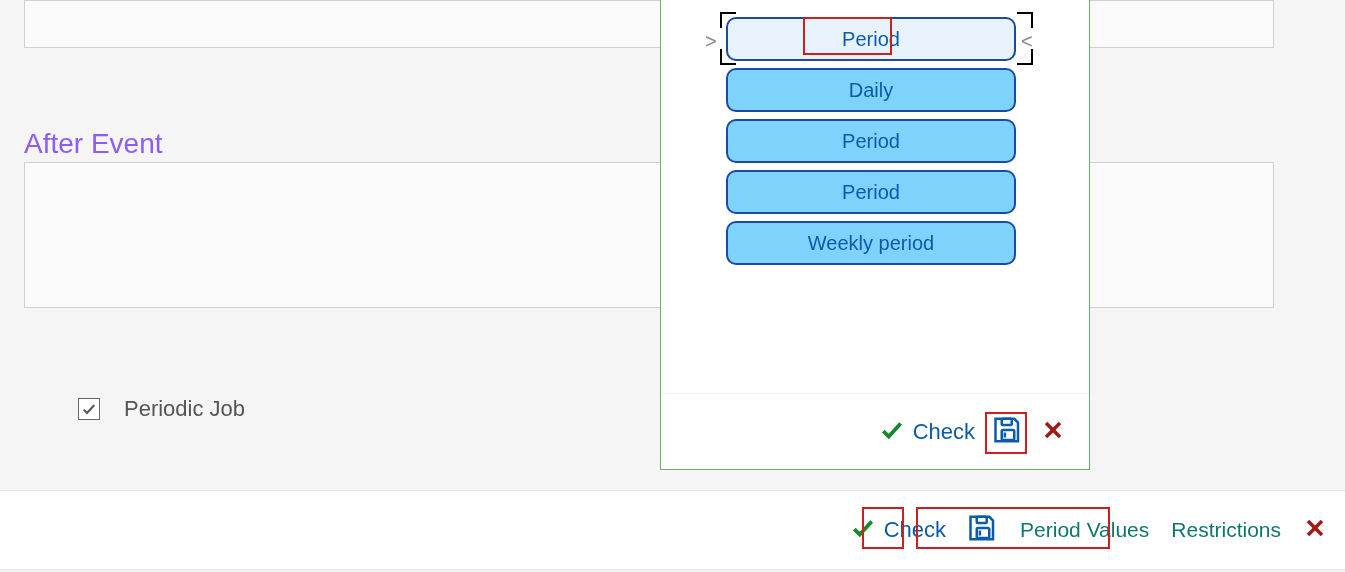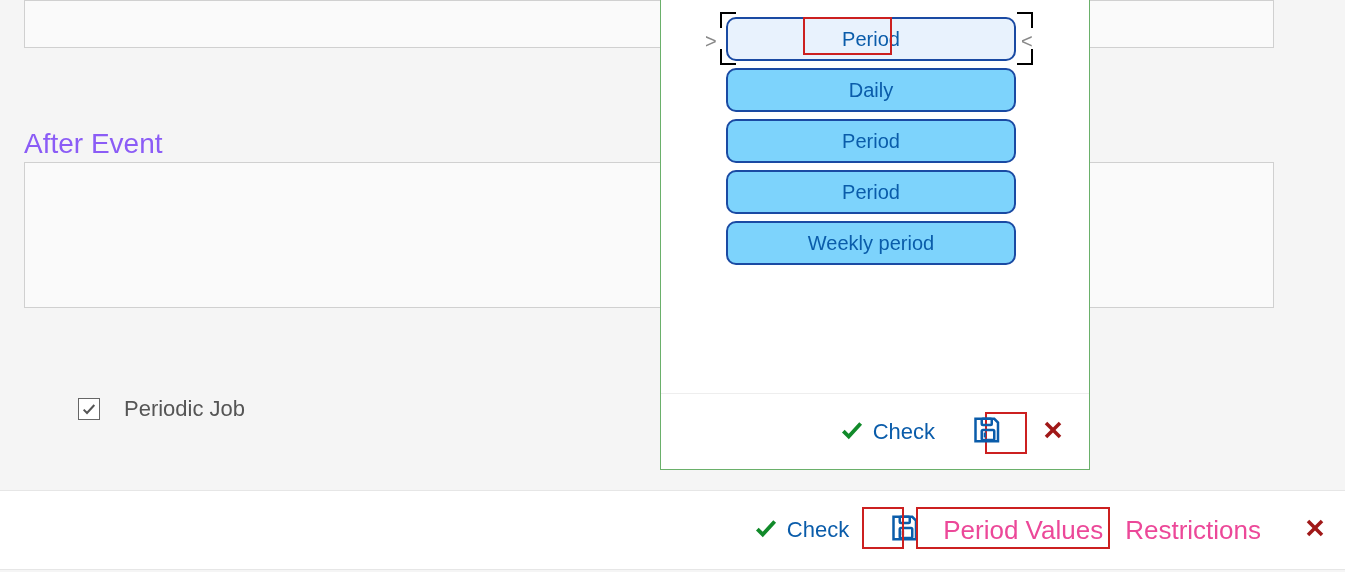"Check" .icon-btn { margin-left: 20px -> none }
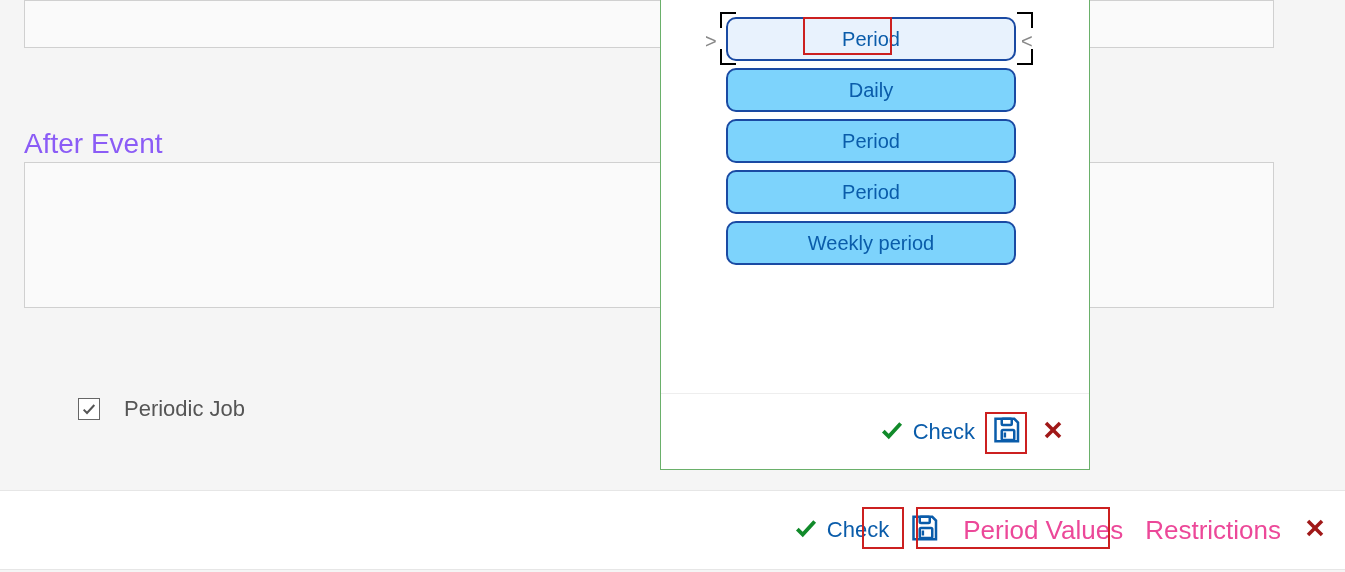"Period Values" .link-text { color: #ec4899 -> #0f766e; font-size: 26px -> 21px }
